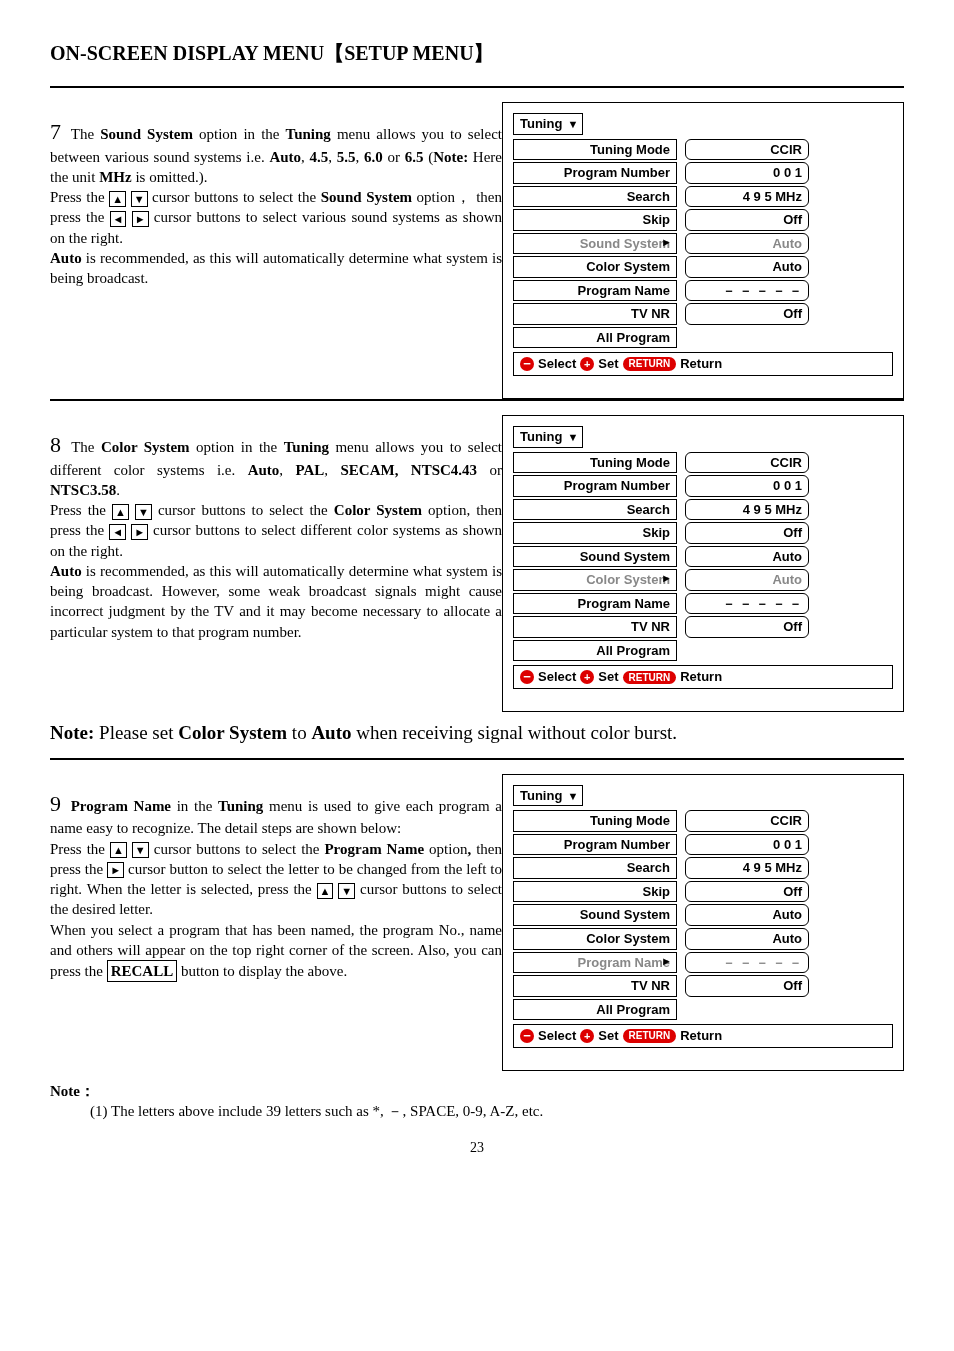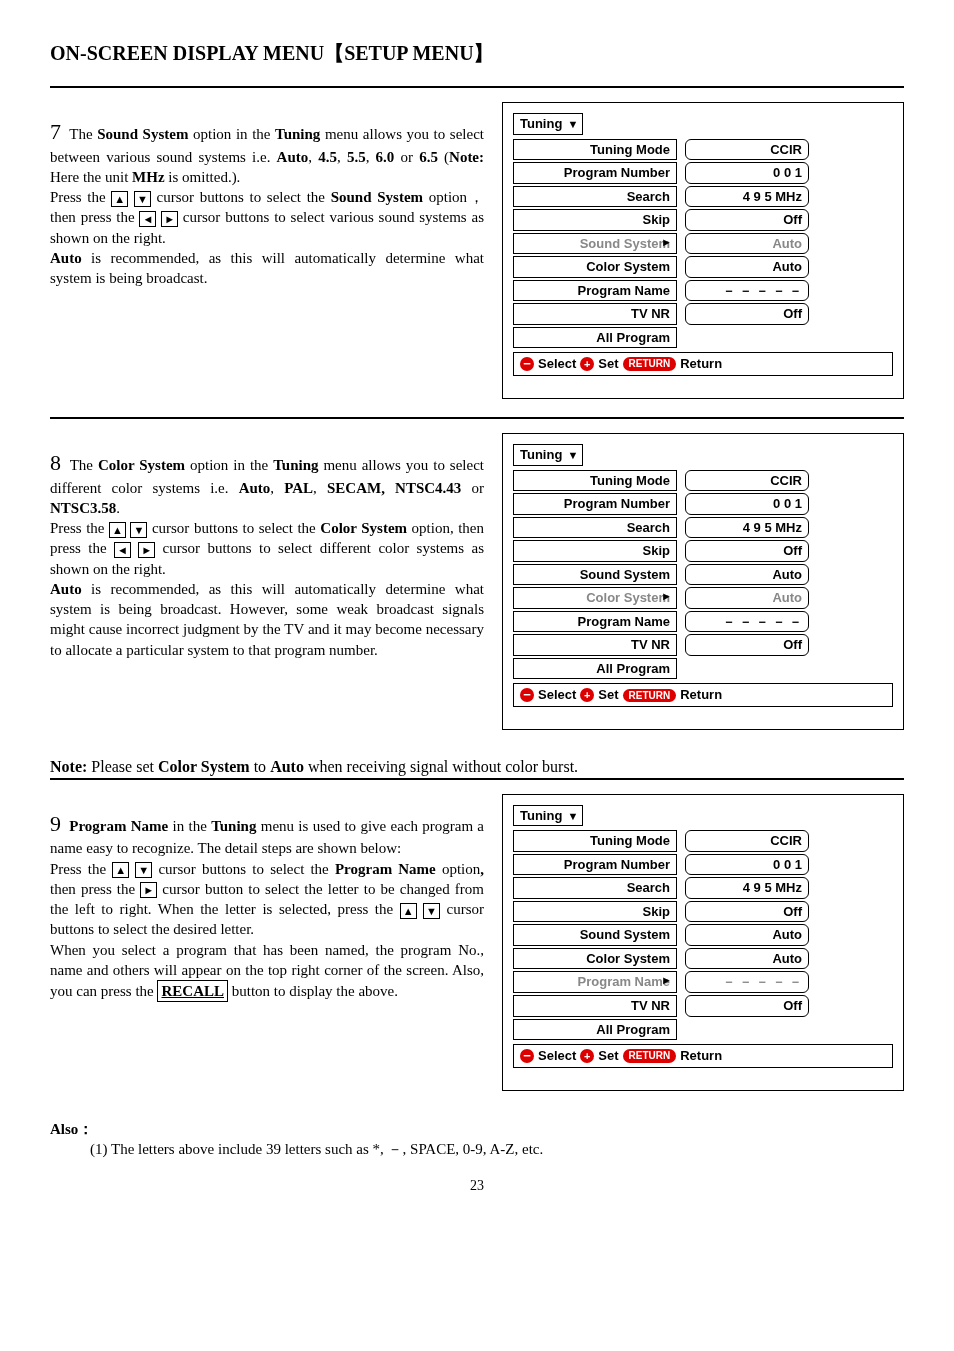"7 The Sound System option" .sec { gap: 18px -> none; padding-bottom: 18px -> none }
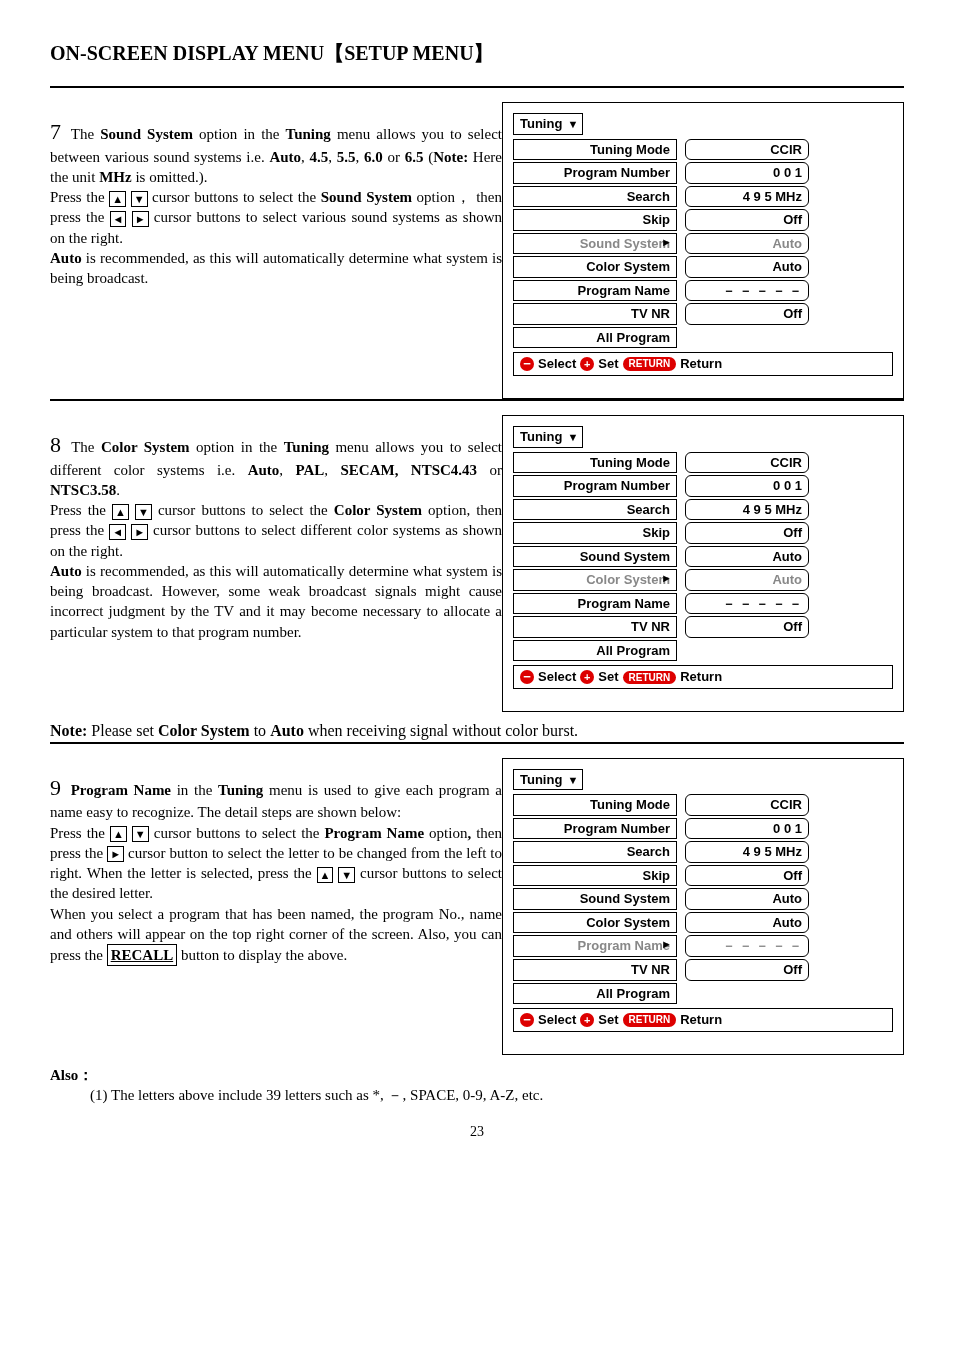"Note: Please set Color System" .note-line { font-size: 16px -> 19px; padding-bottom: none -> 12px }
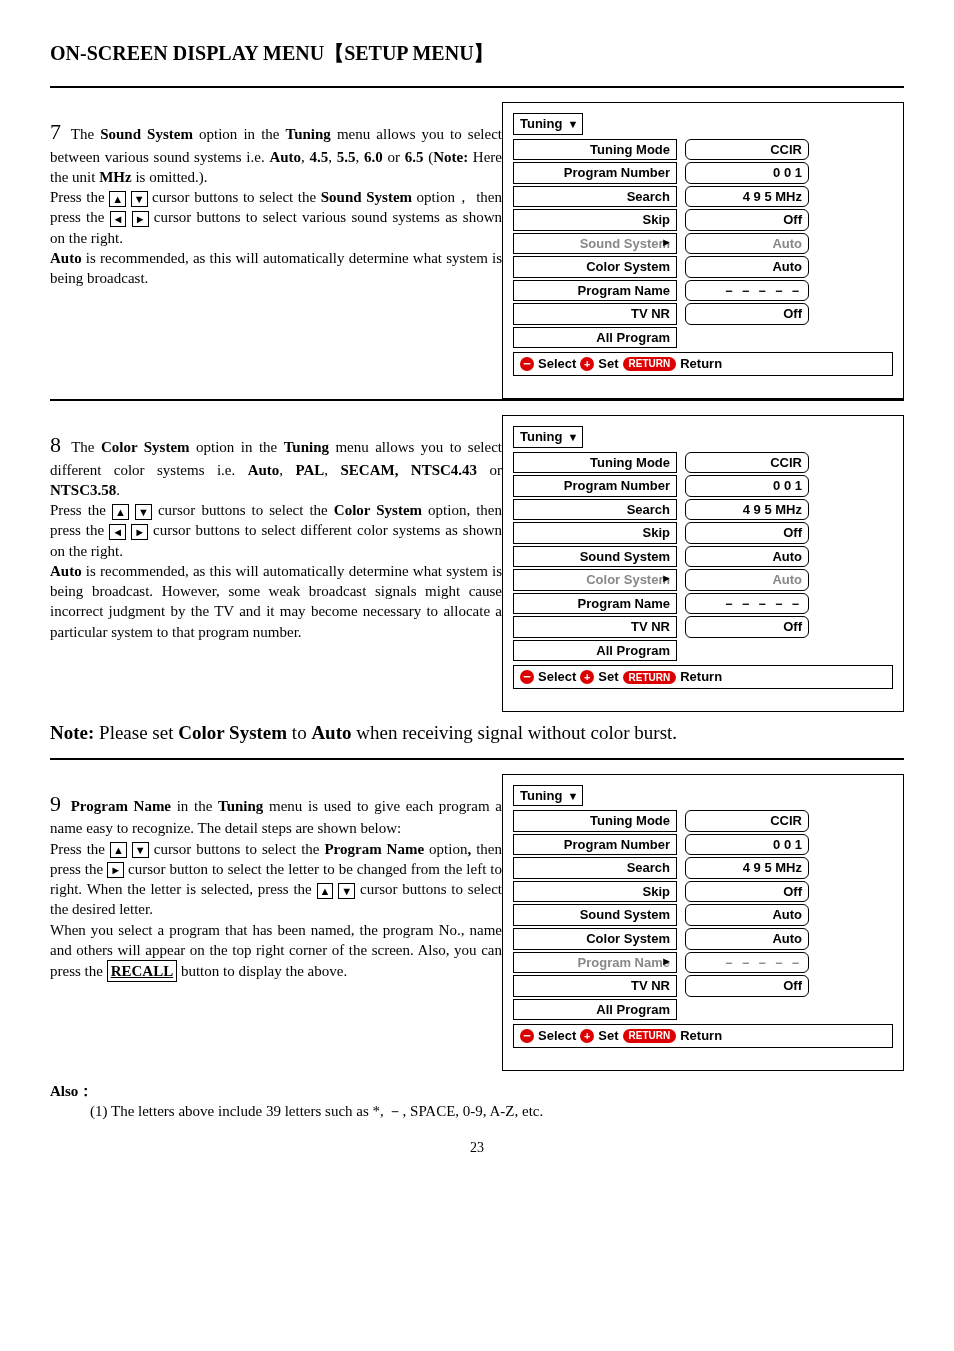"RECALL" .recall { text-decoration: underline -> none }
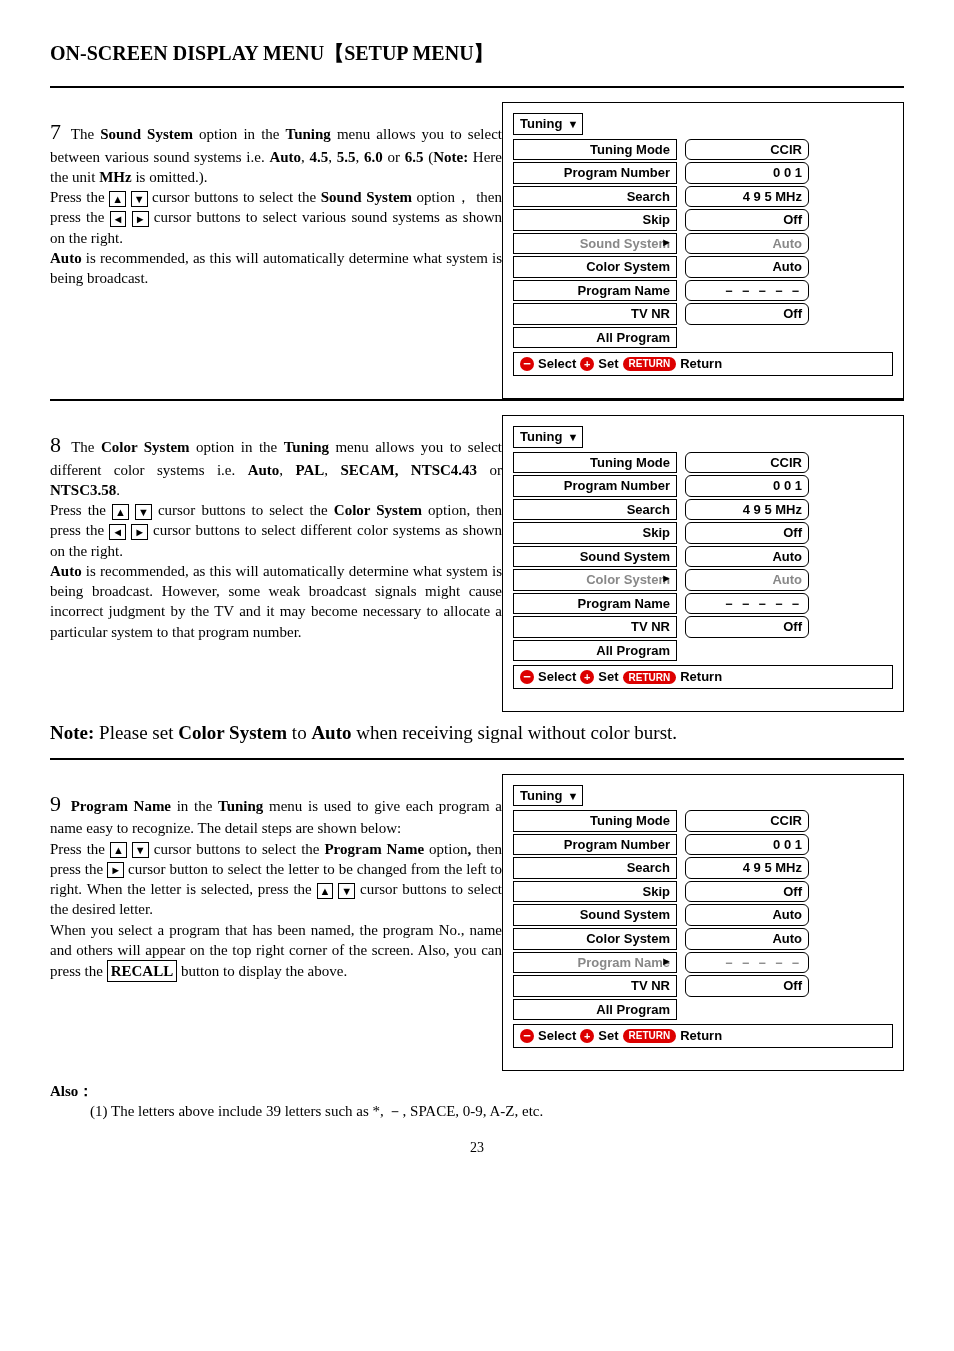"Also：" b { text: Also -> Note }
